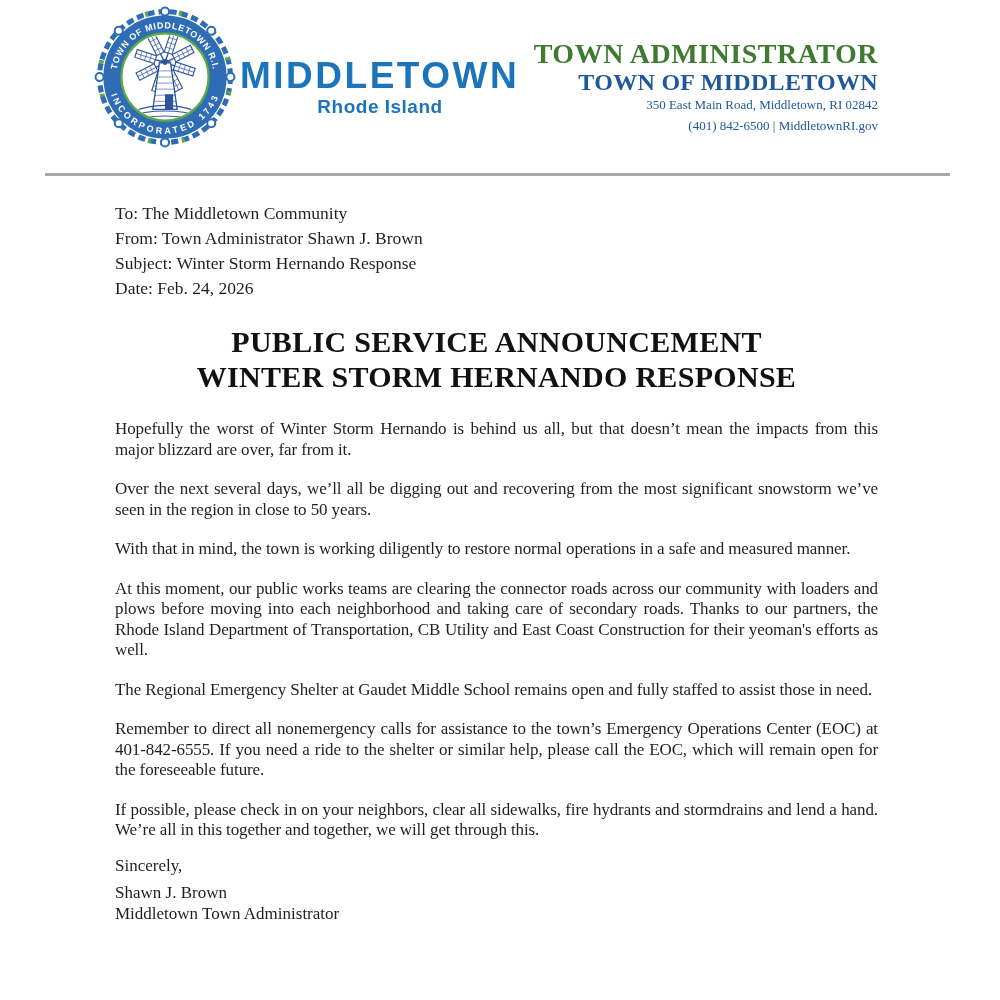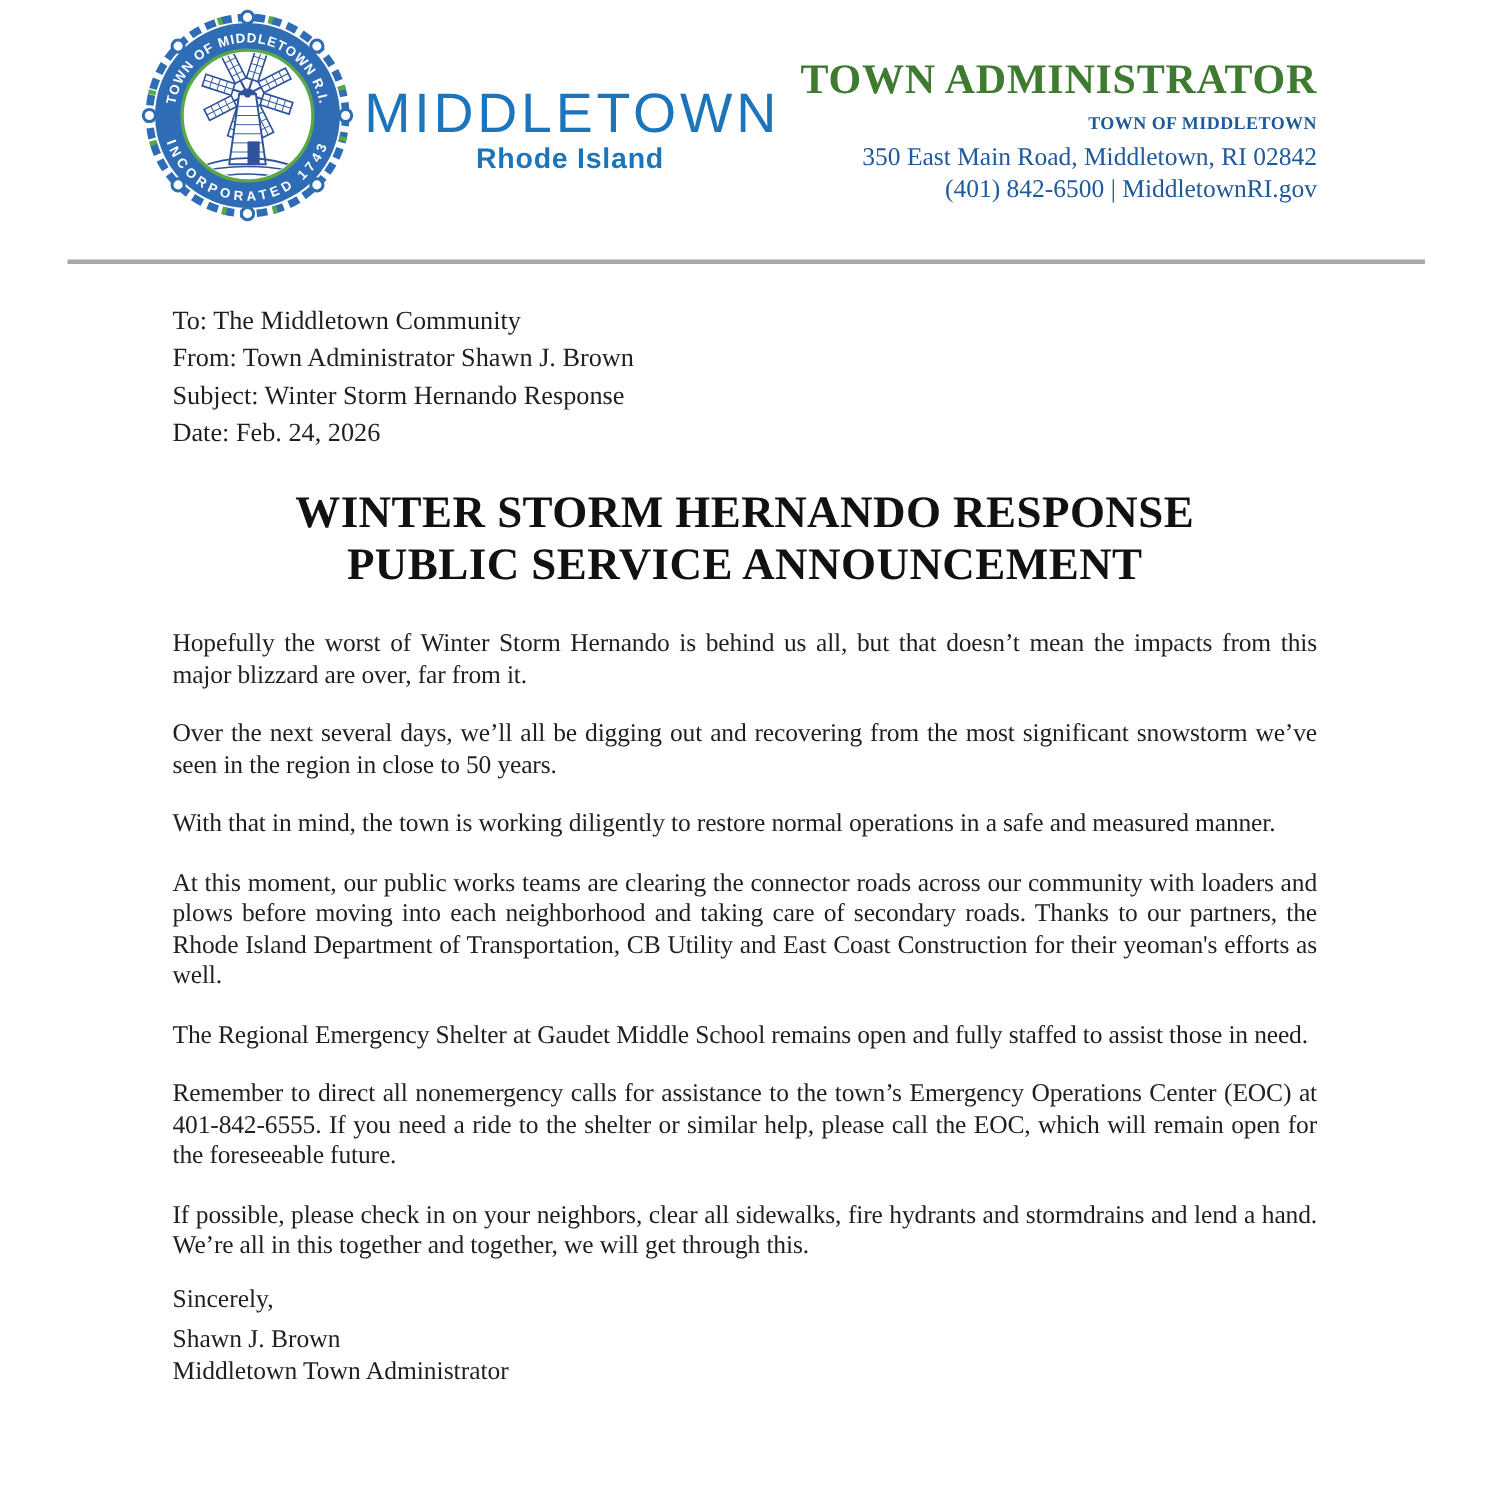"MIDDLETOWN" .brand .wordmark { font-weight: normal -> bold; text-align: right -> none }
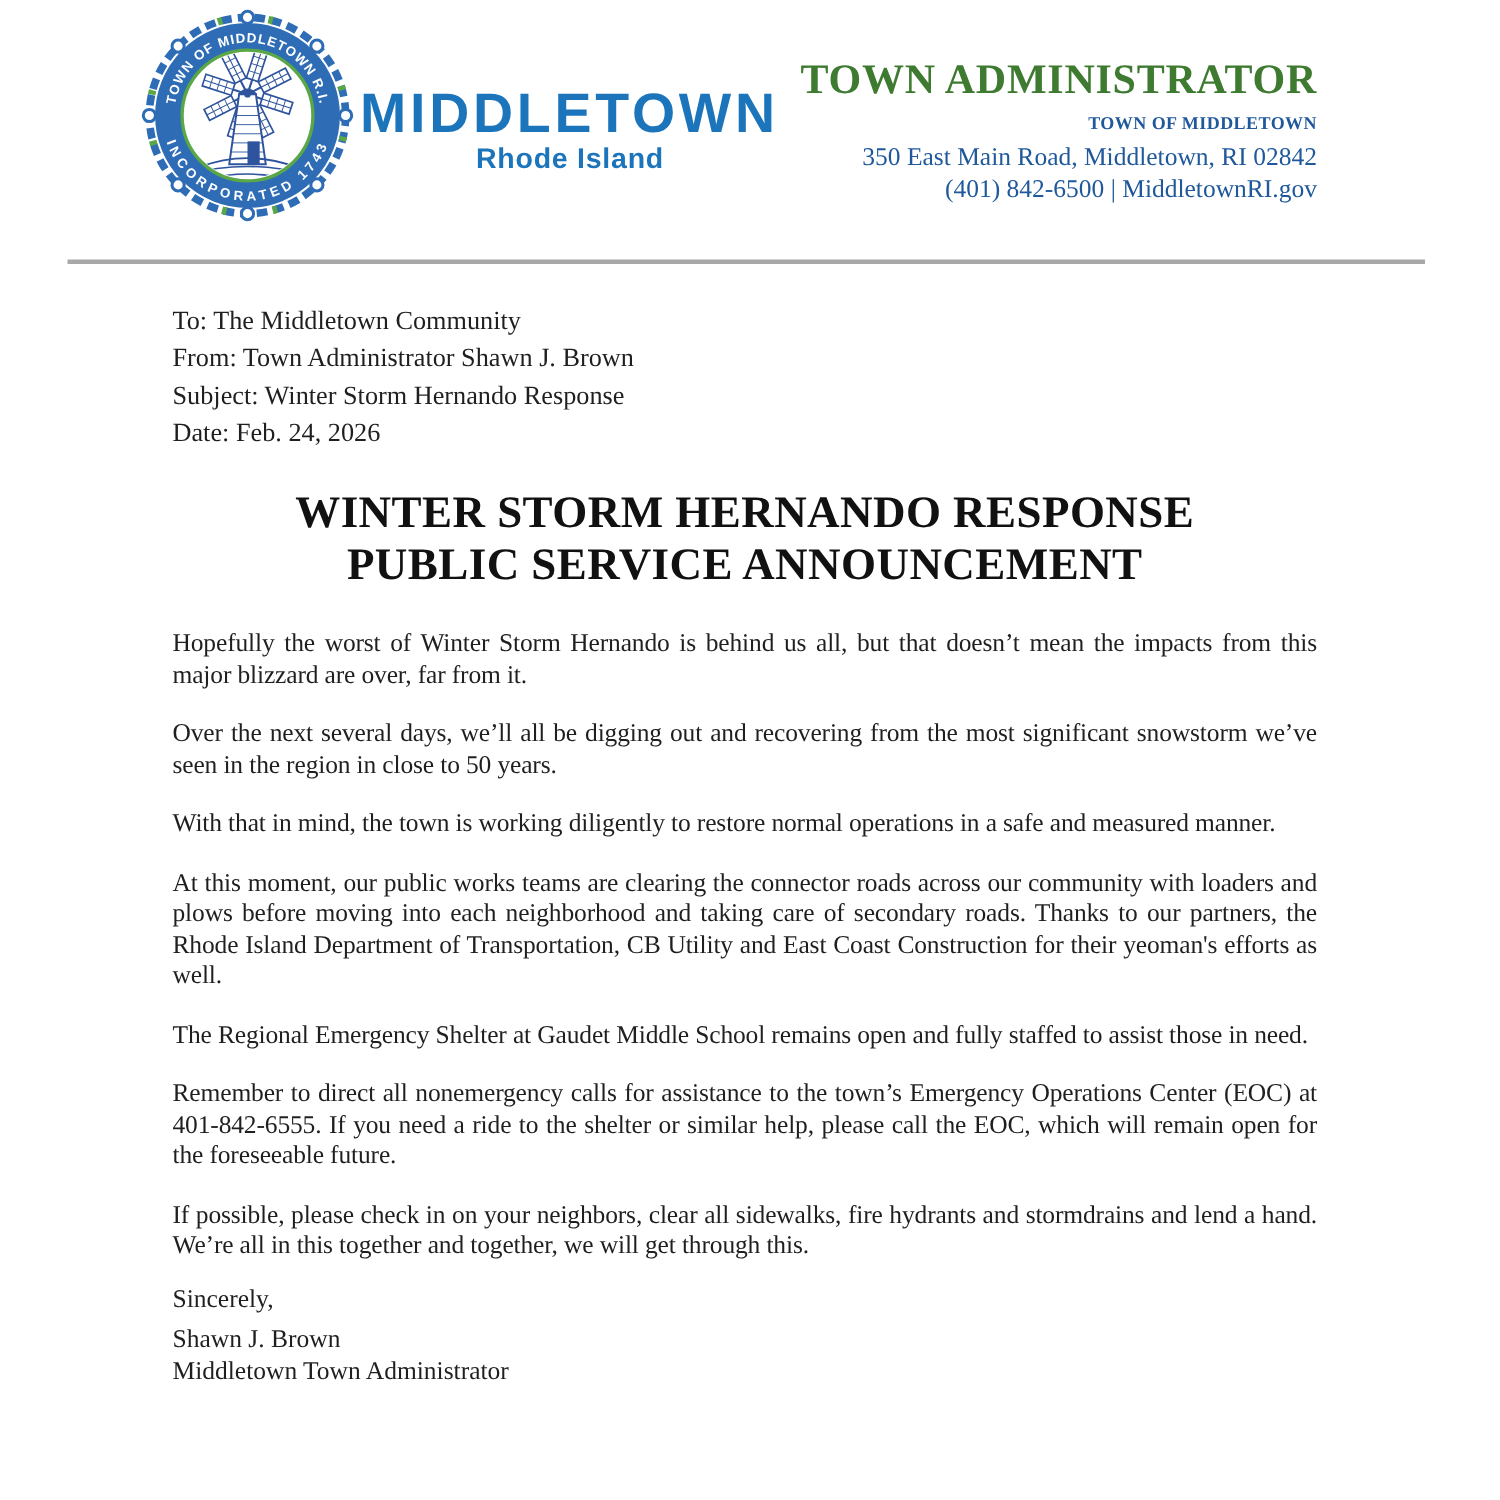"TOWN OF MIDDLETOWN" .admin-block .org { font-size: 12px -> 24px }
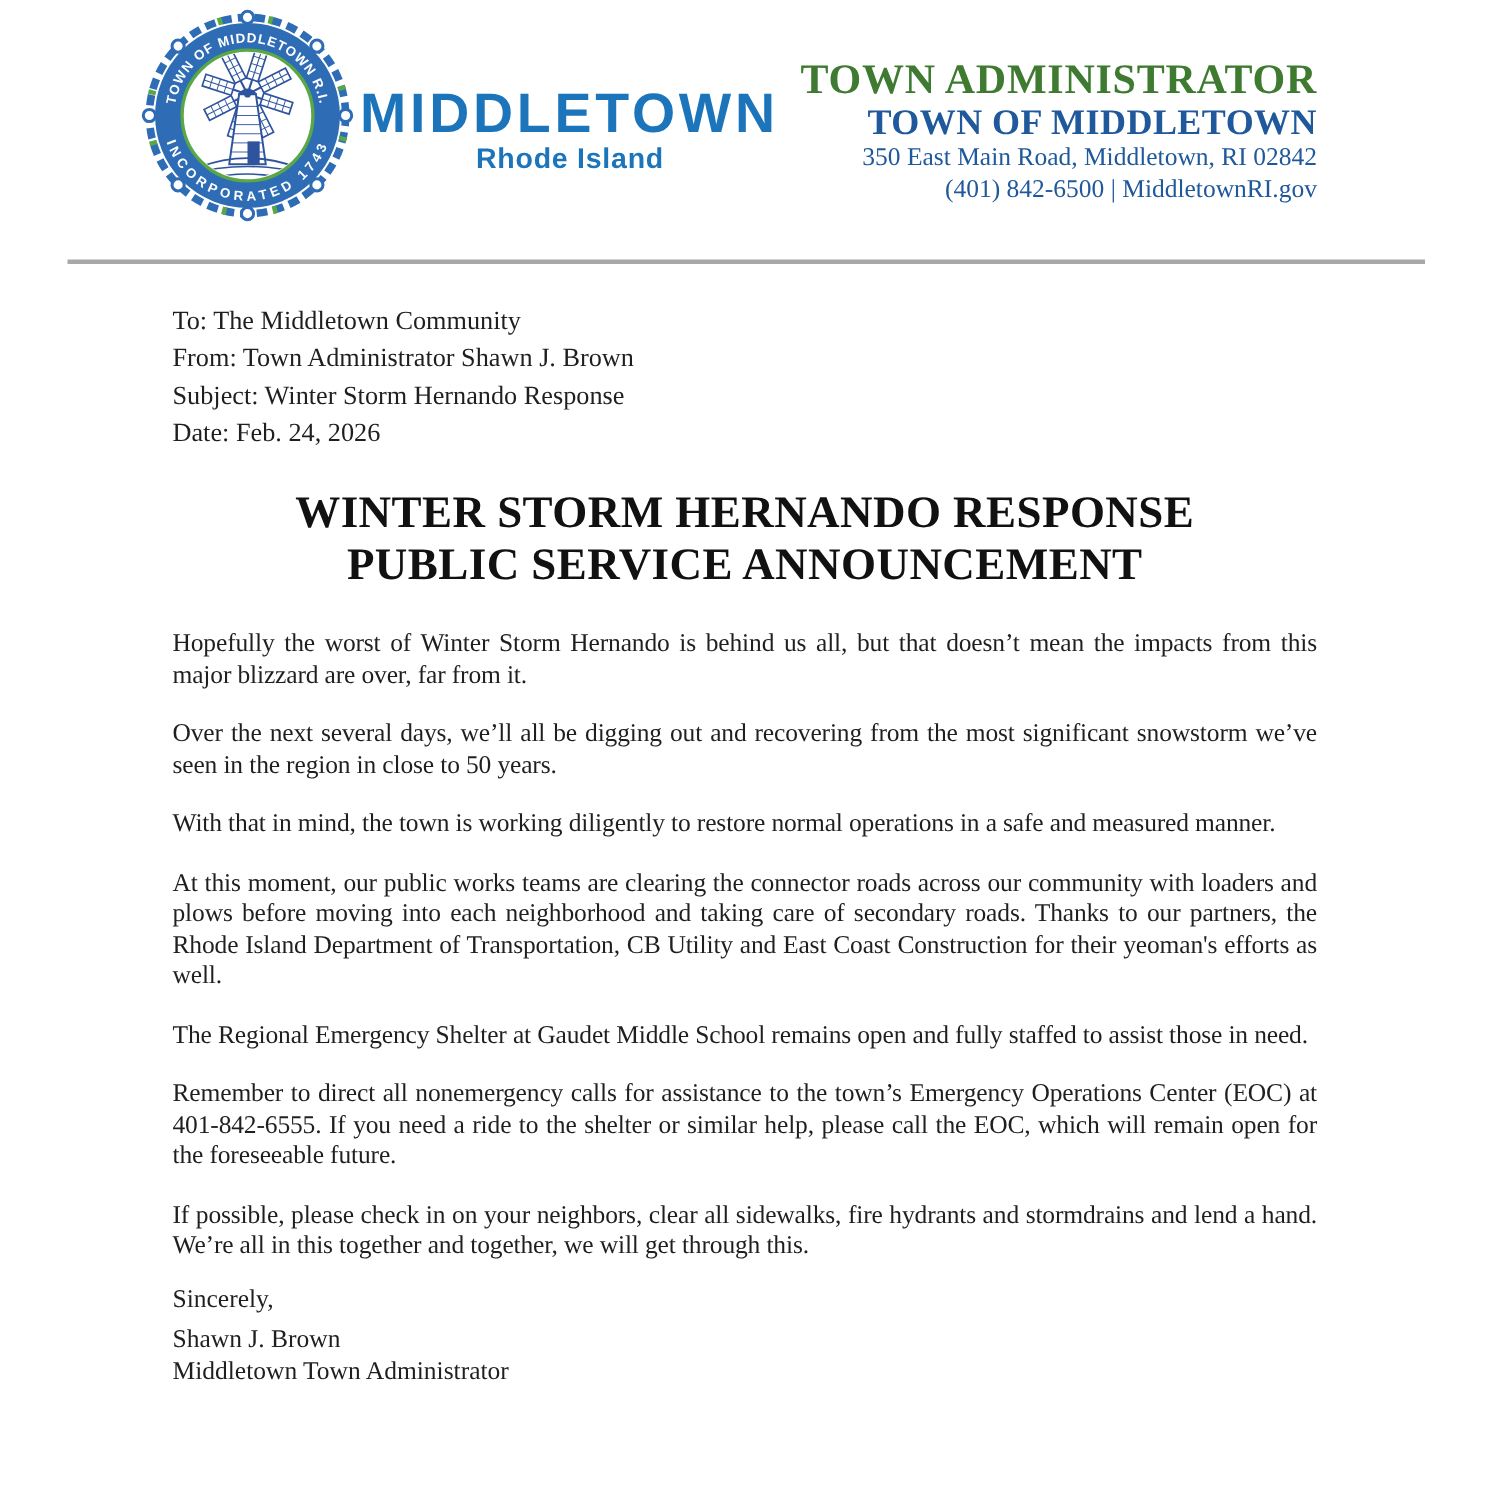"350 East Main Road, Middletown," .admin-block .addr, .admin-block .contact { font-size: 17px -> 13px }
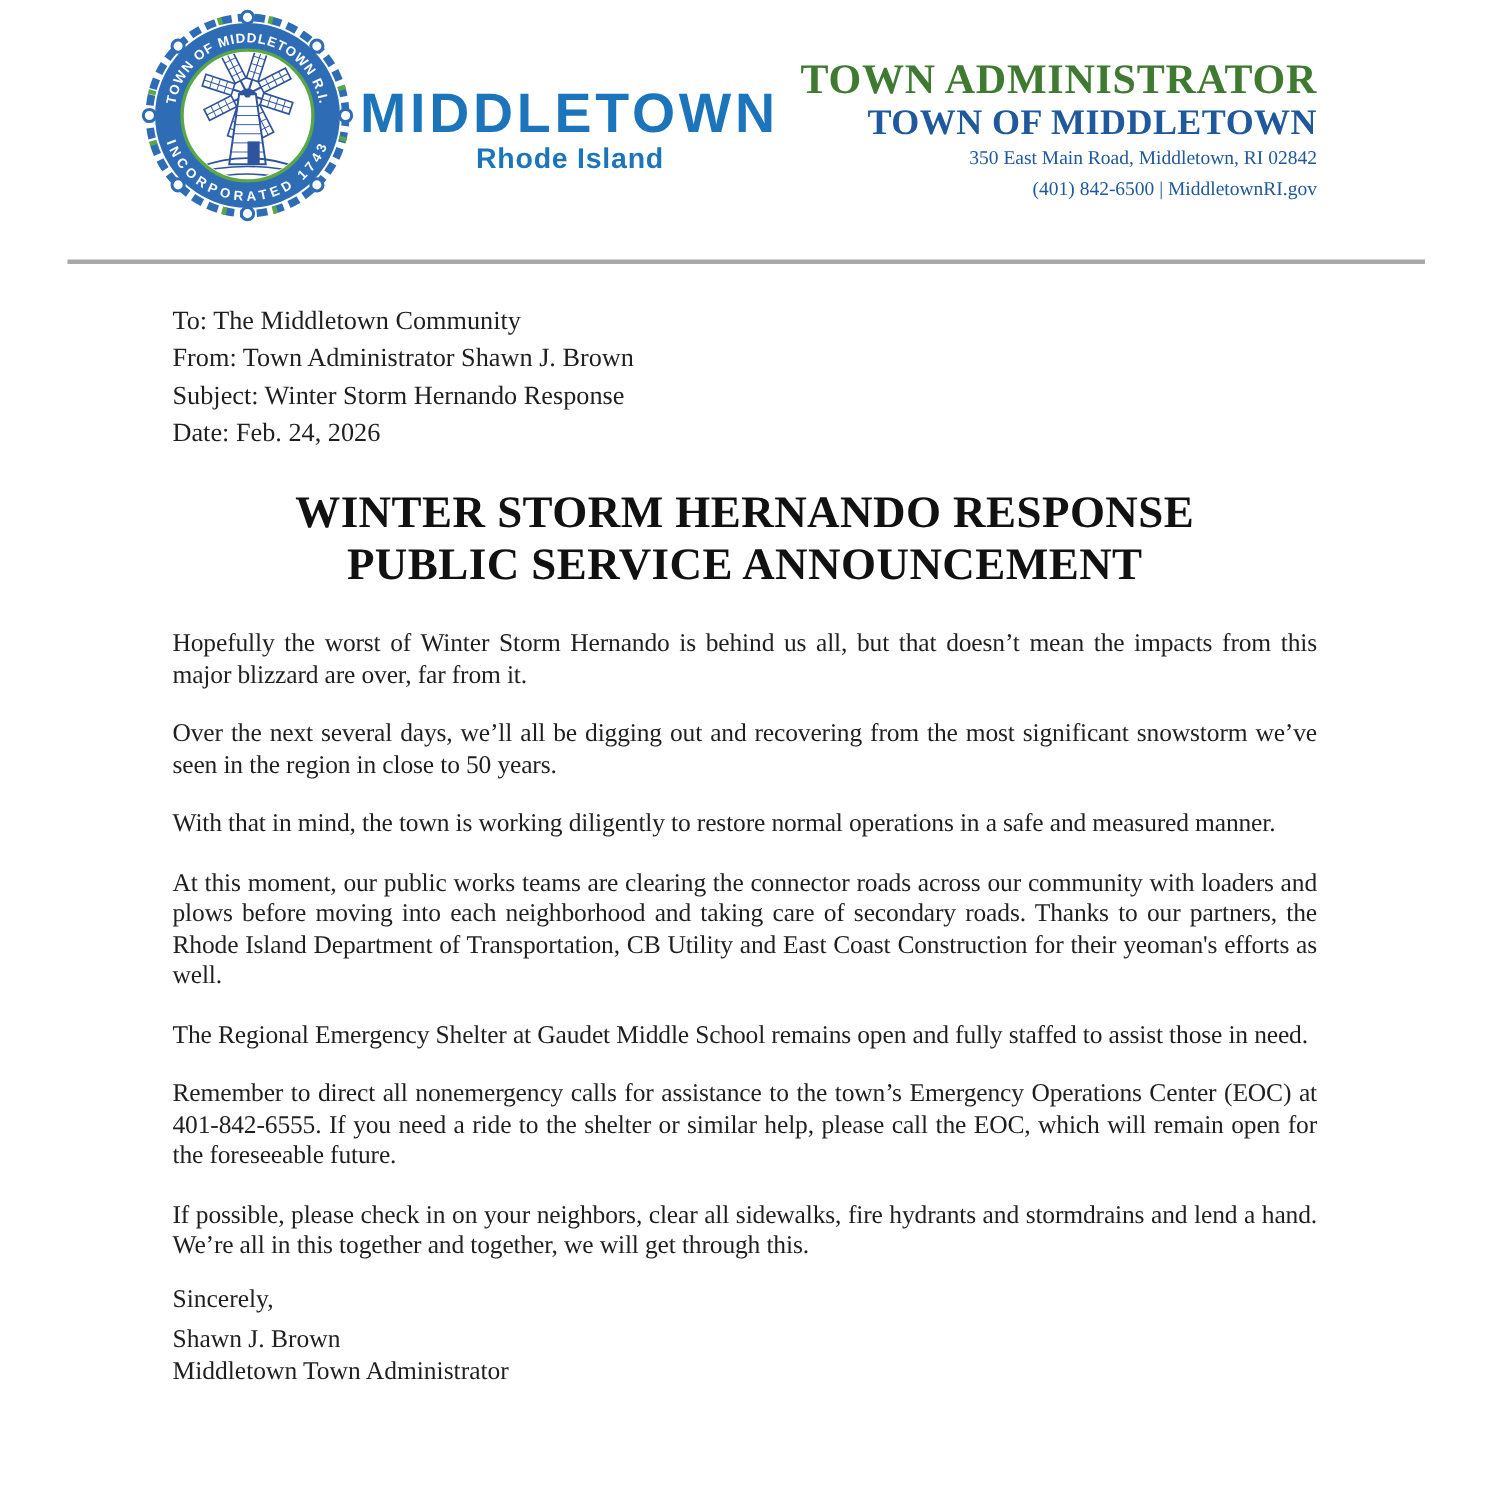"WINTER STORM HERNANDO RESPONSE" div { order: before "PUBLIC SERVICE ANNOUNCEMENT" -> after "PUBLIC SERVICE ANNOUNCEMENT" }
